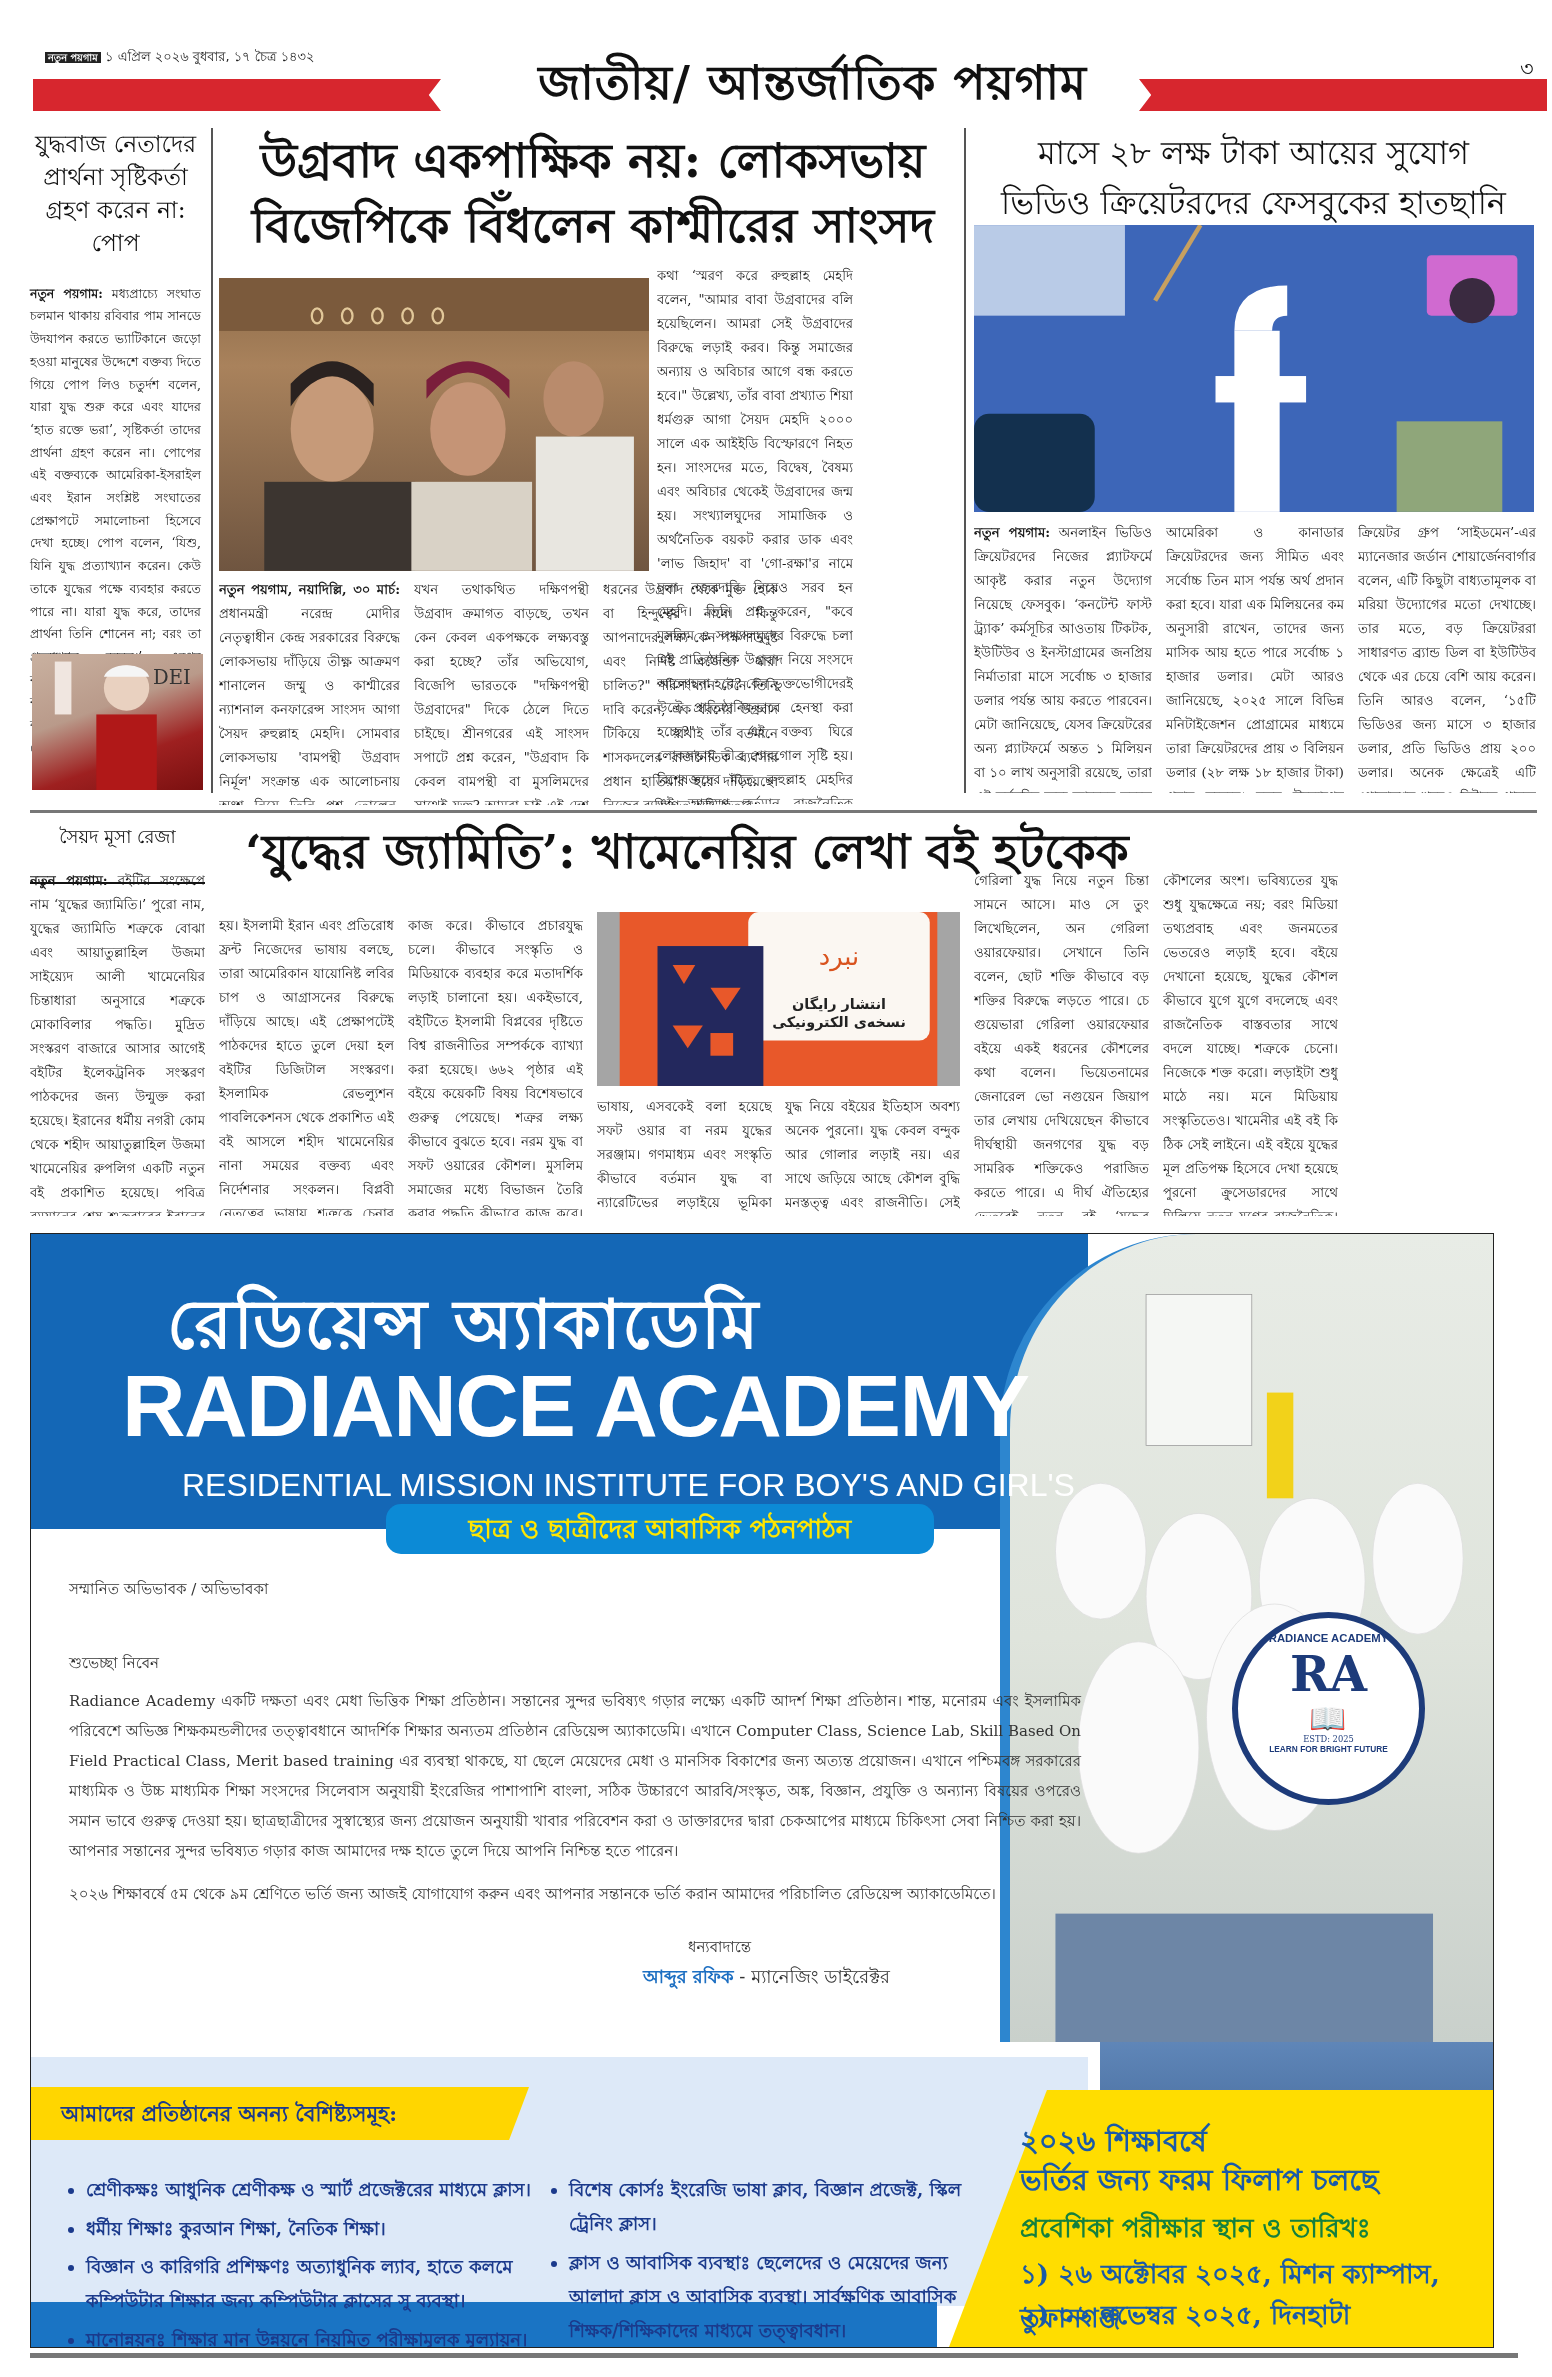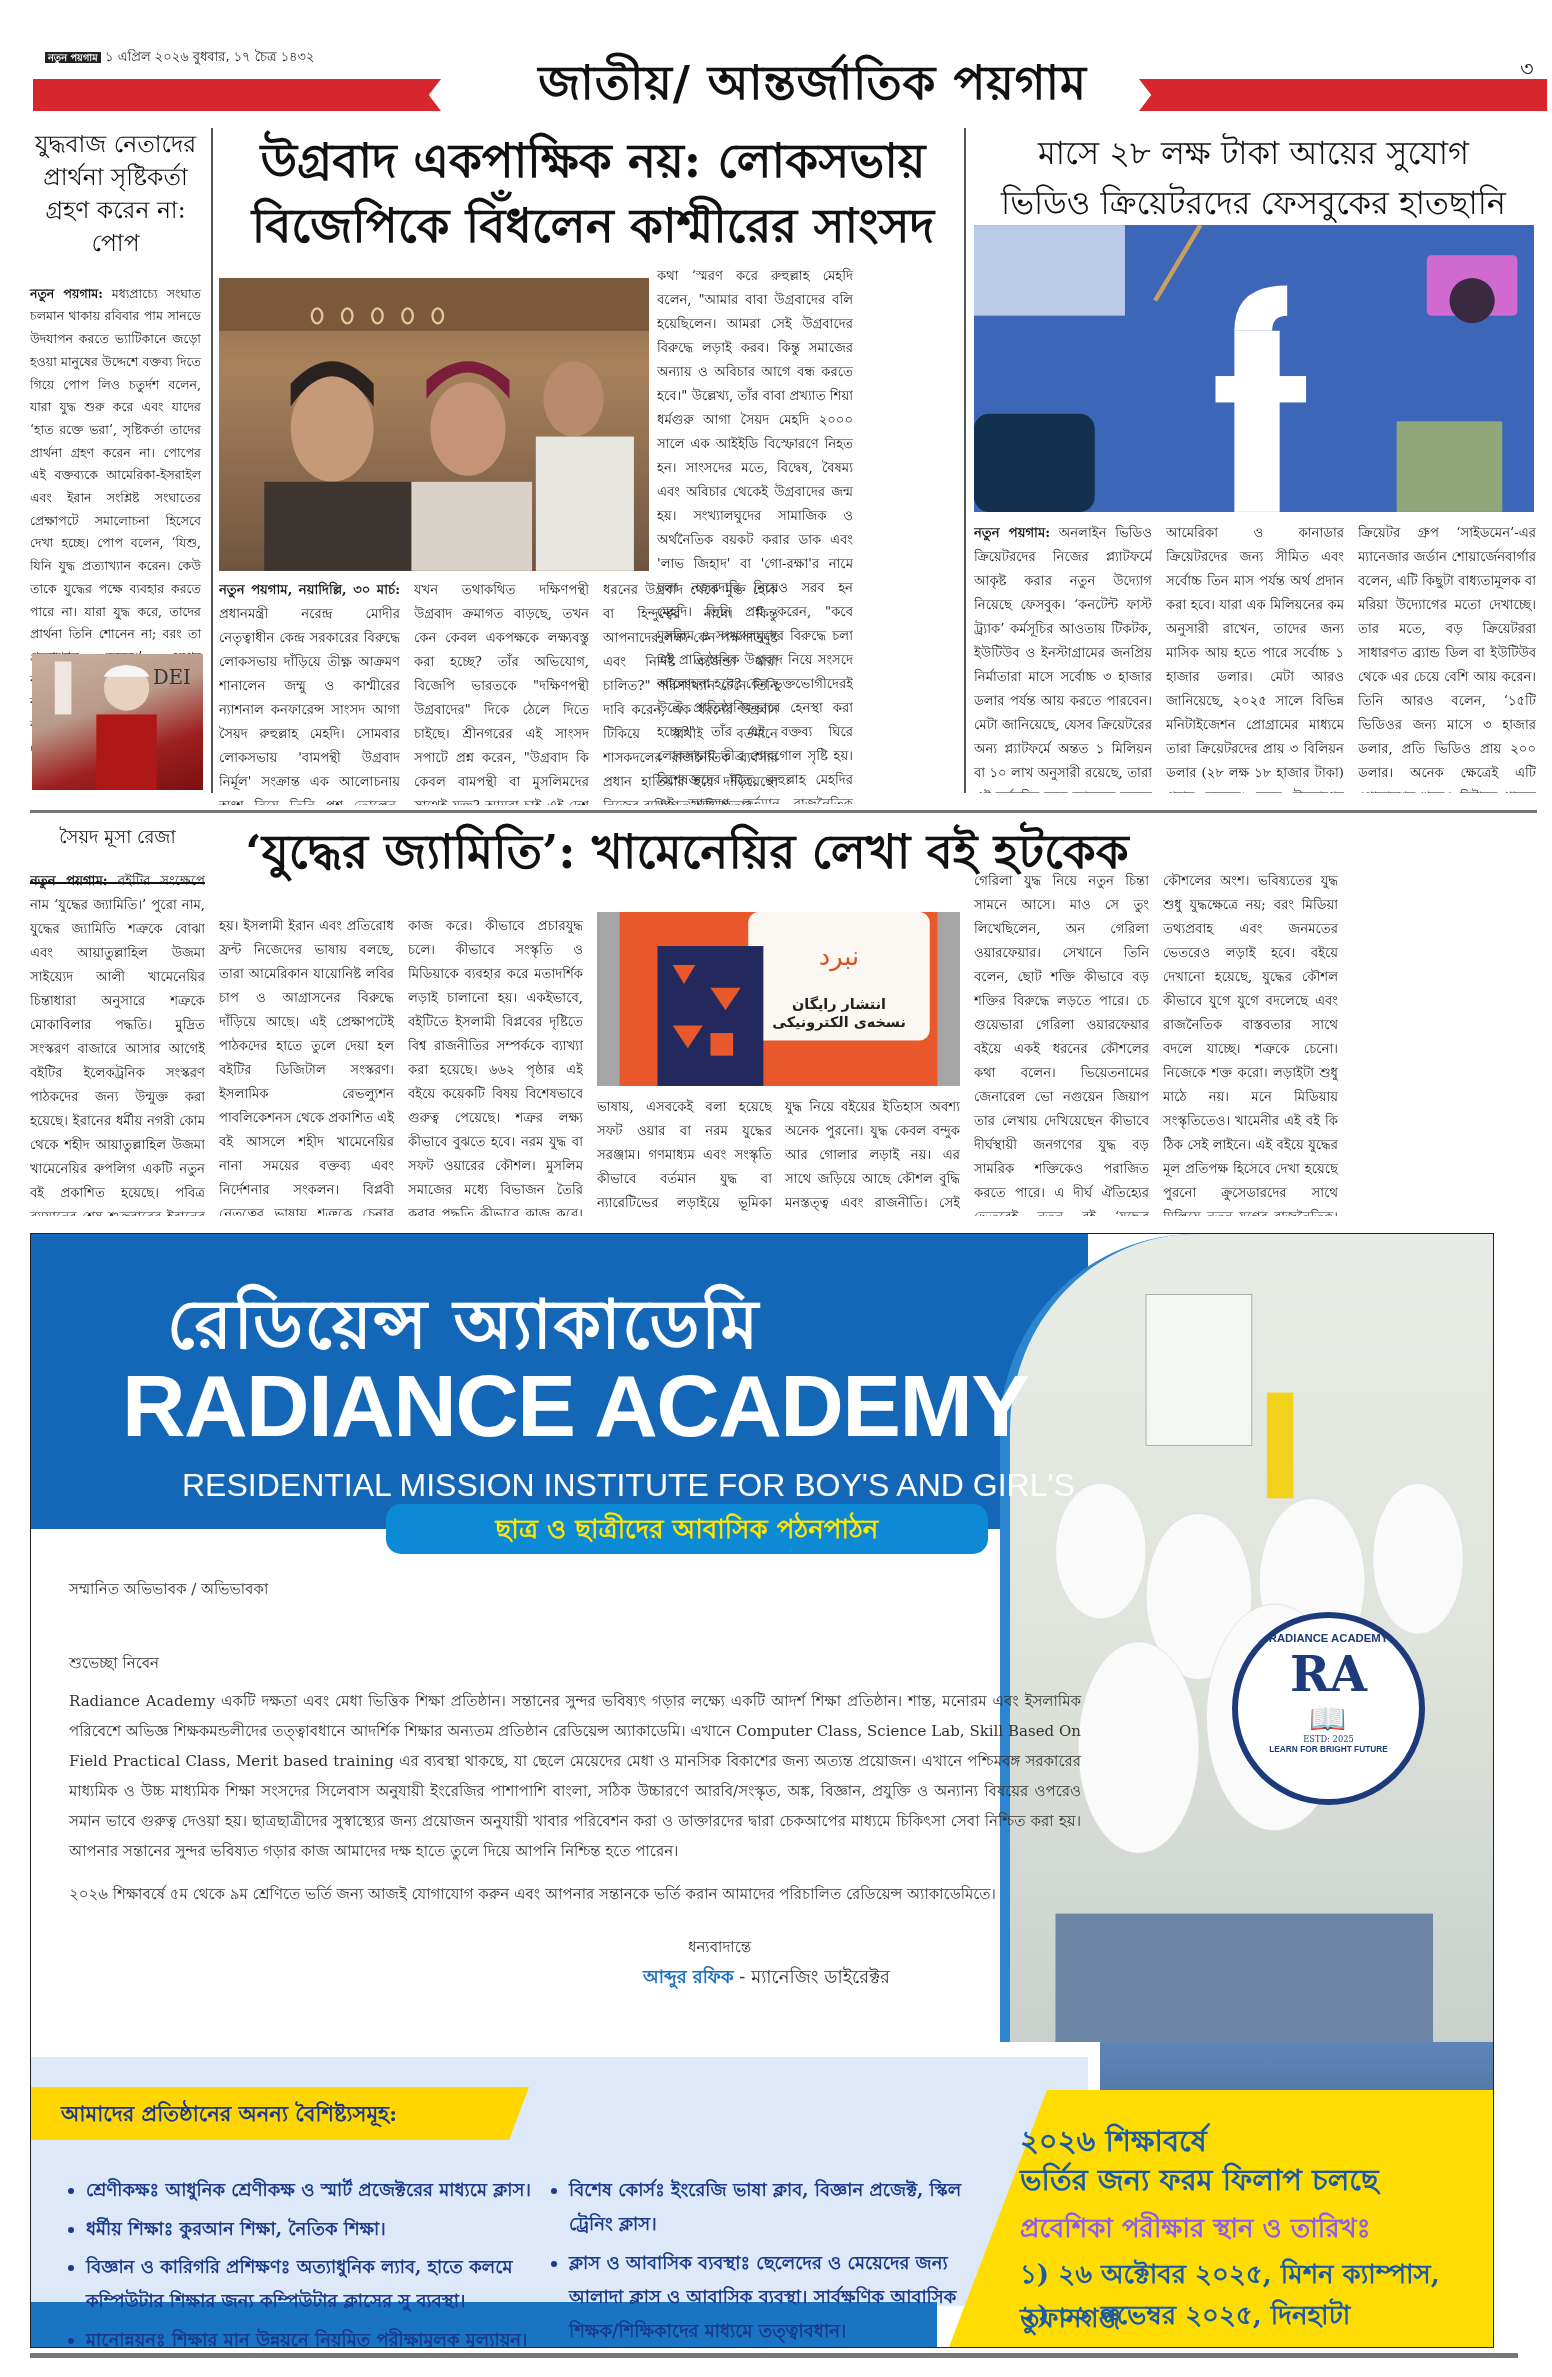"ছাত্র ও ছাত্রীদের আবাসিক পঠনপাঠন" .ad-pill { width: 602px -> 548px }
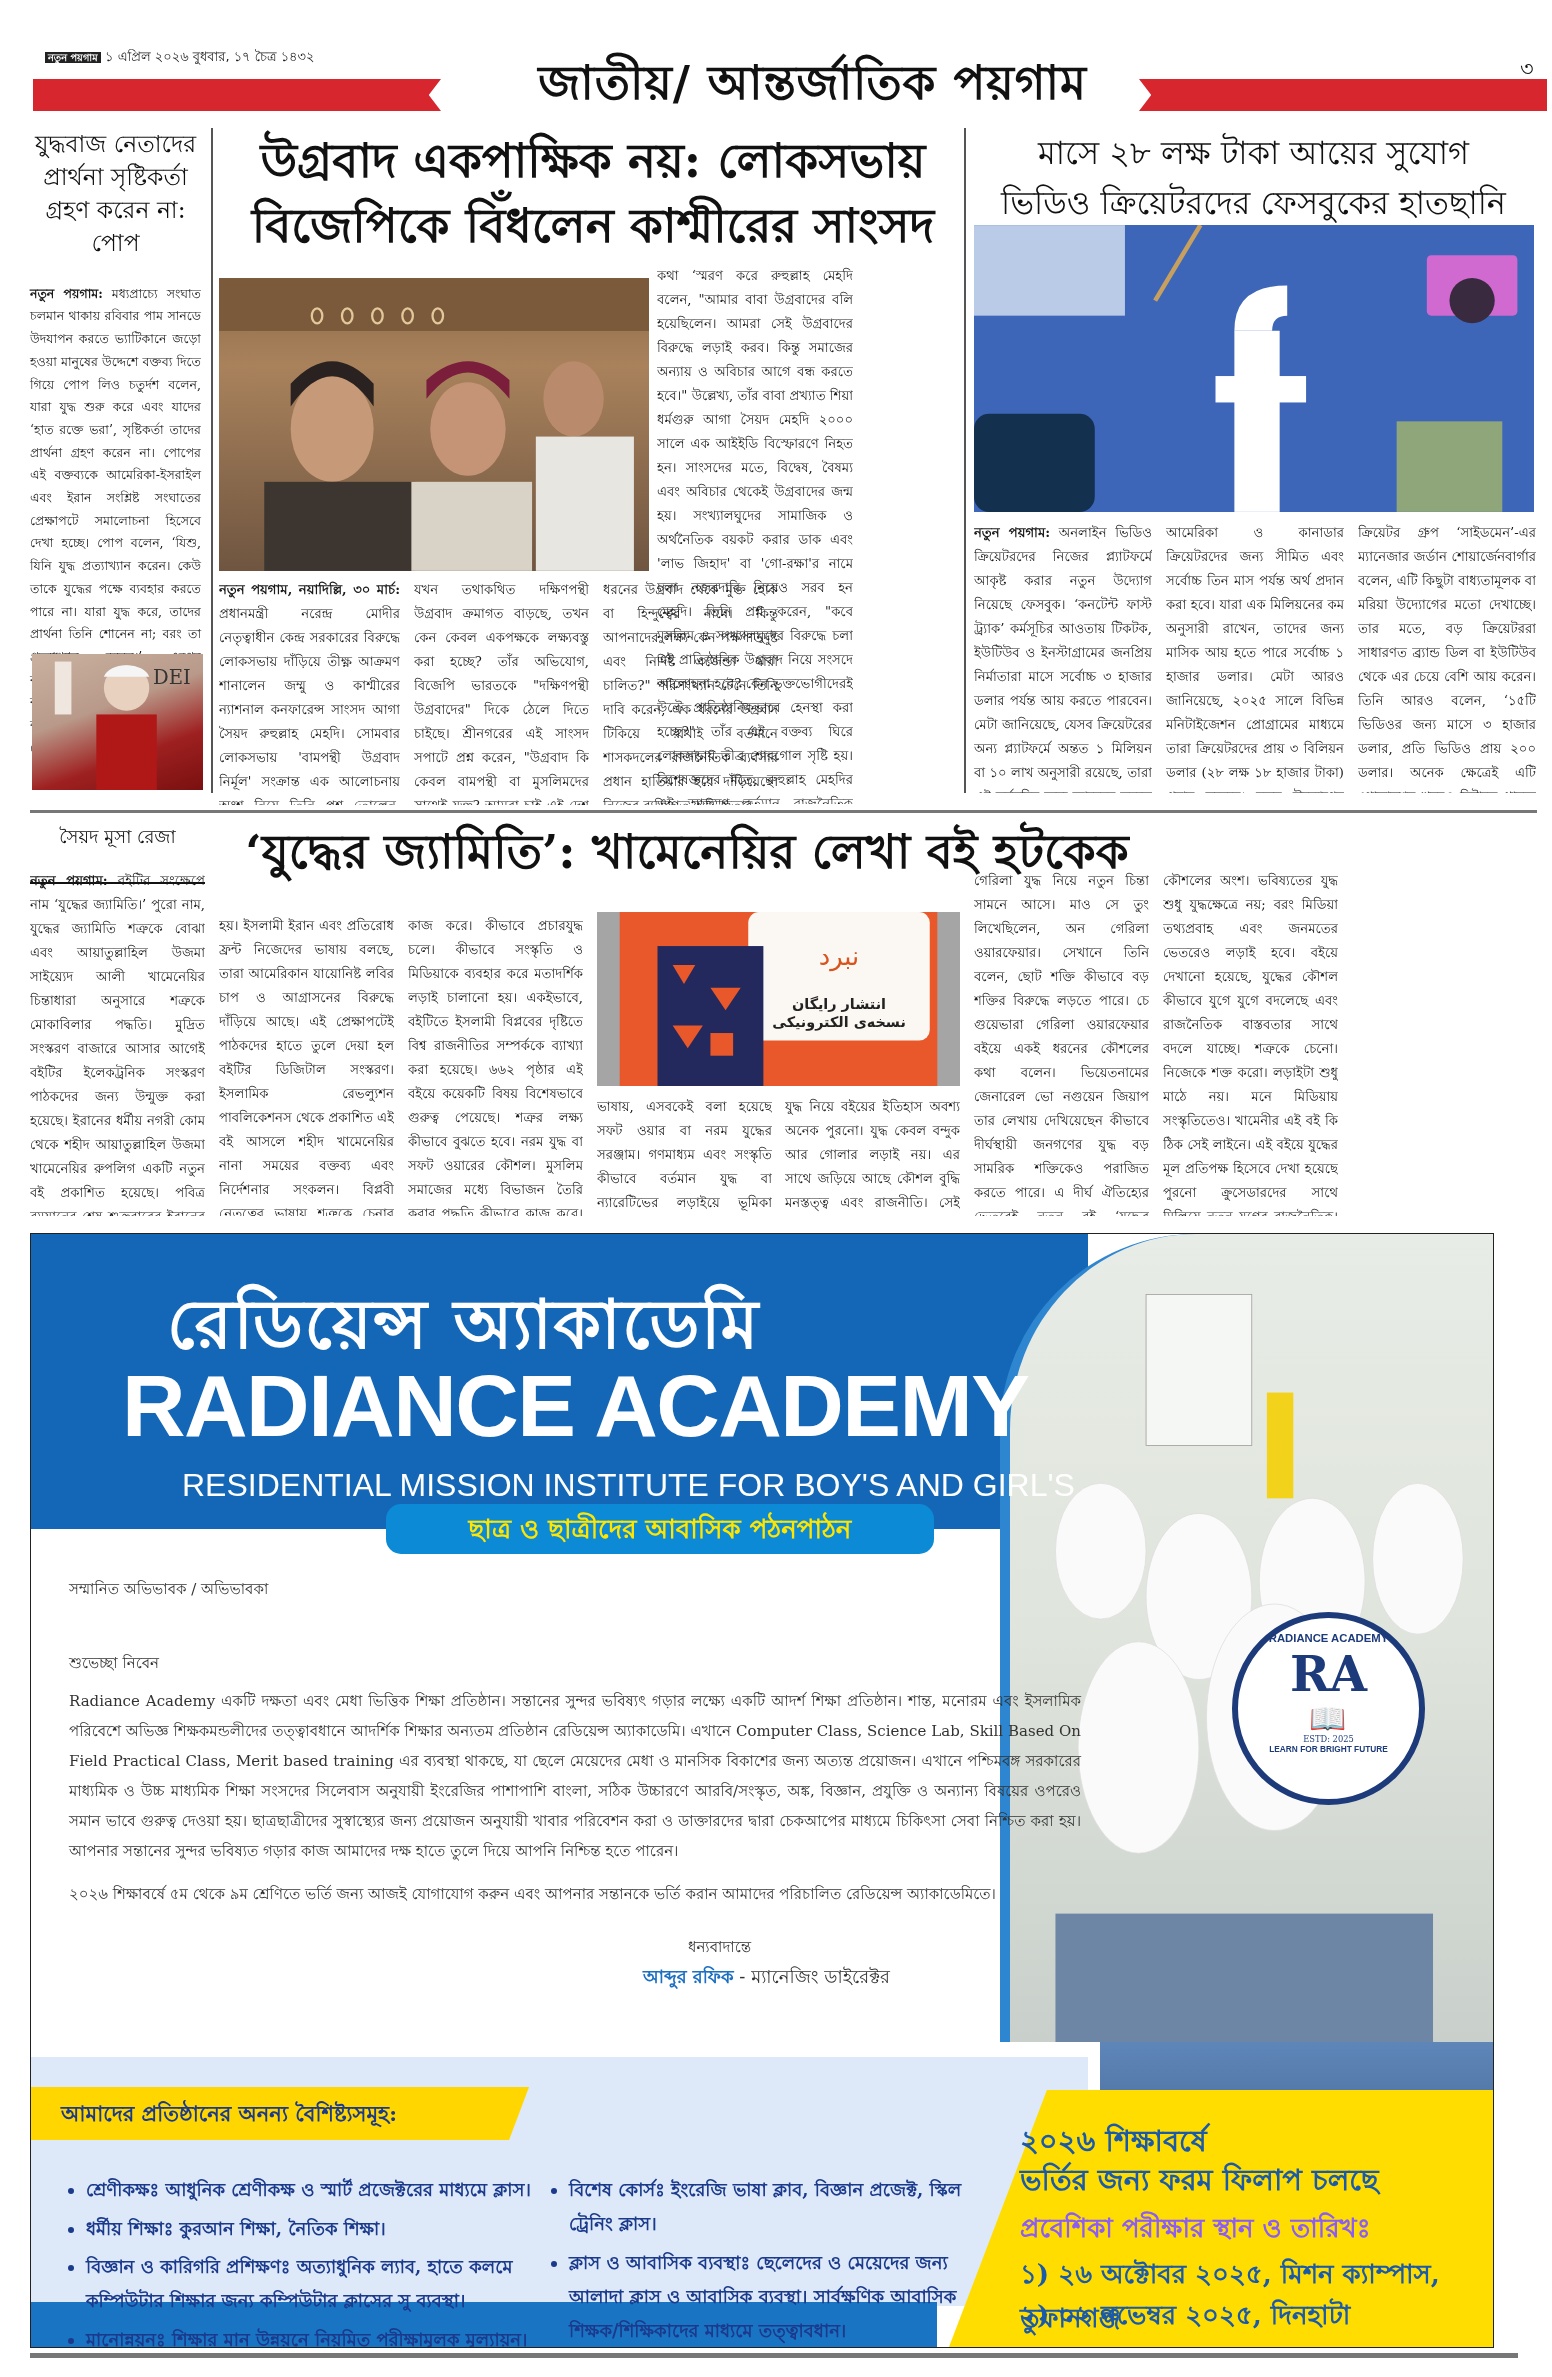"প্রবেশিকা পরীক্ষার স্থান ও তারিখঃ" div.yellow-text { color: #8b5cf6 -> #15803d }
